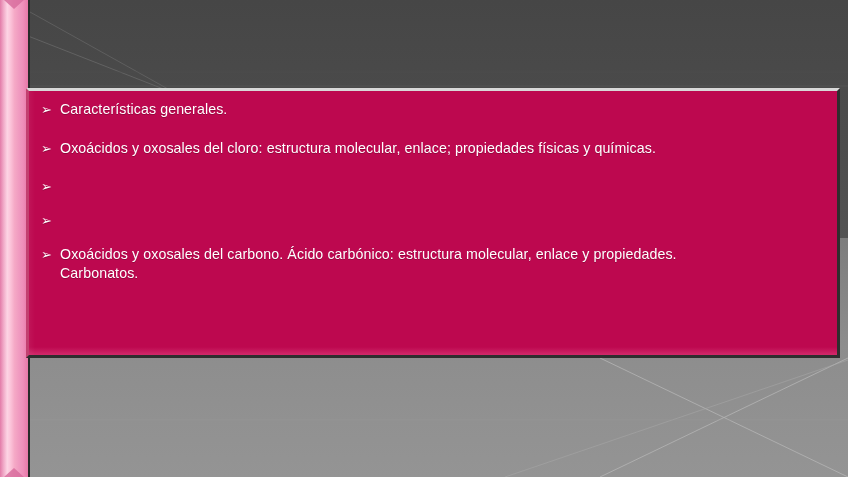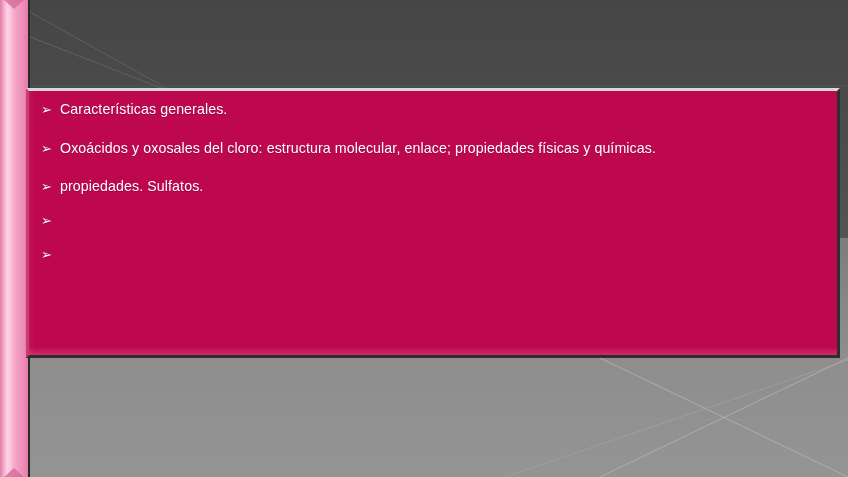"propiedades. Sulfatos." span.ln { html: <span>propiedades. Sulfatos.</span> -> none }
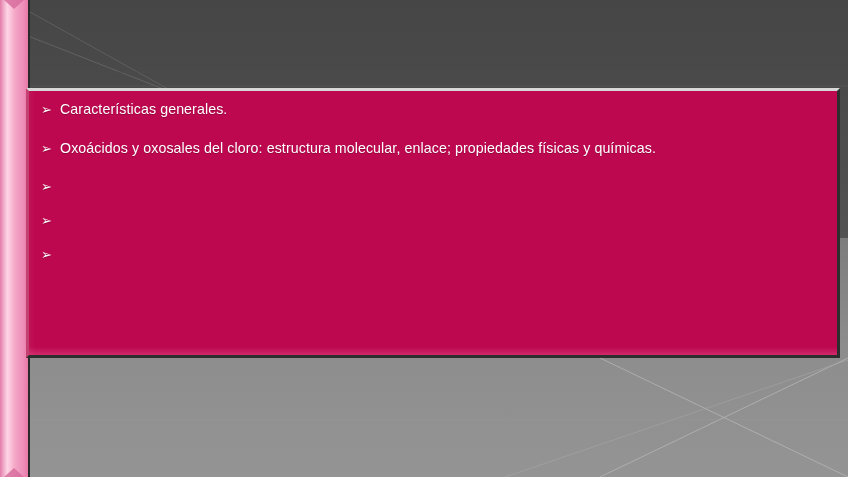"Oxoácidos y oxosales del carbono." span.ln { html: none -> <span>Oxoácidos y oxosales del carbono. Ácido carbónico: estructura molecular, enlace y propiedades.</span> }
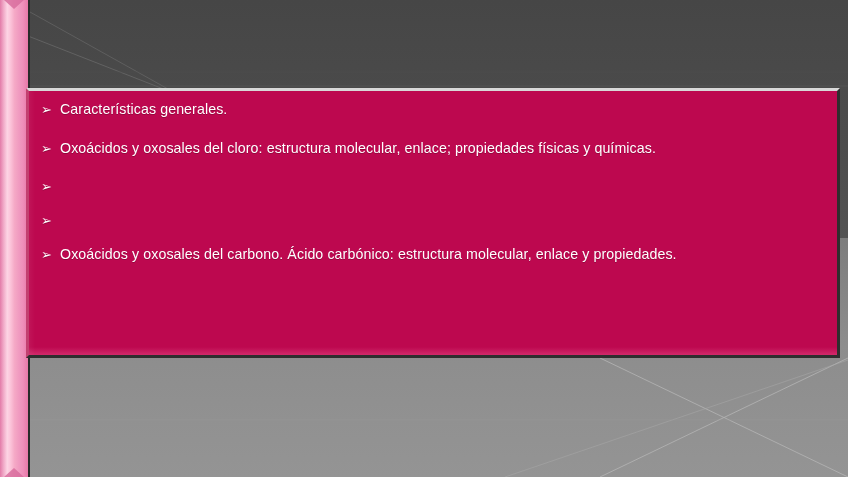"Carbonatos." span.ln { html: none -> <span>Carbonatos.</span> }
